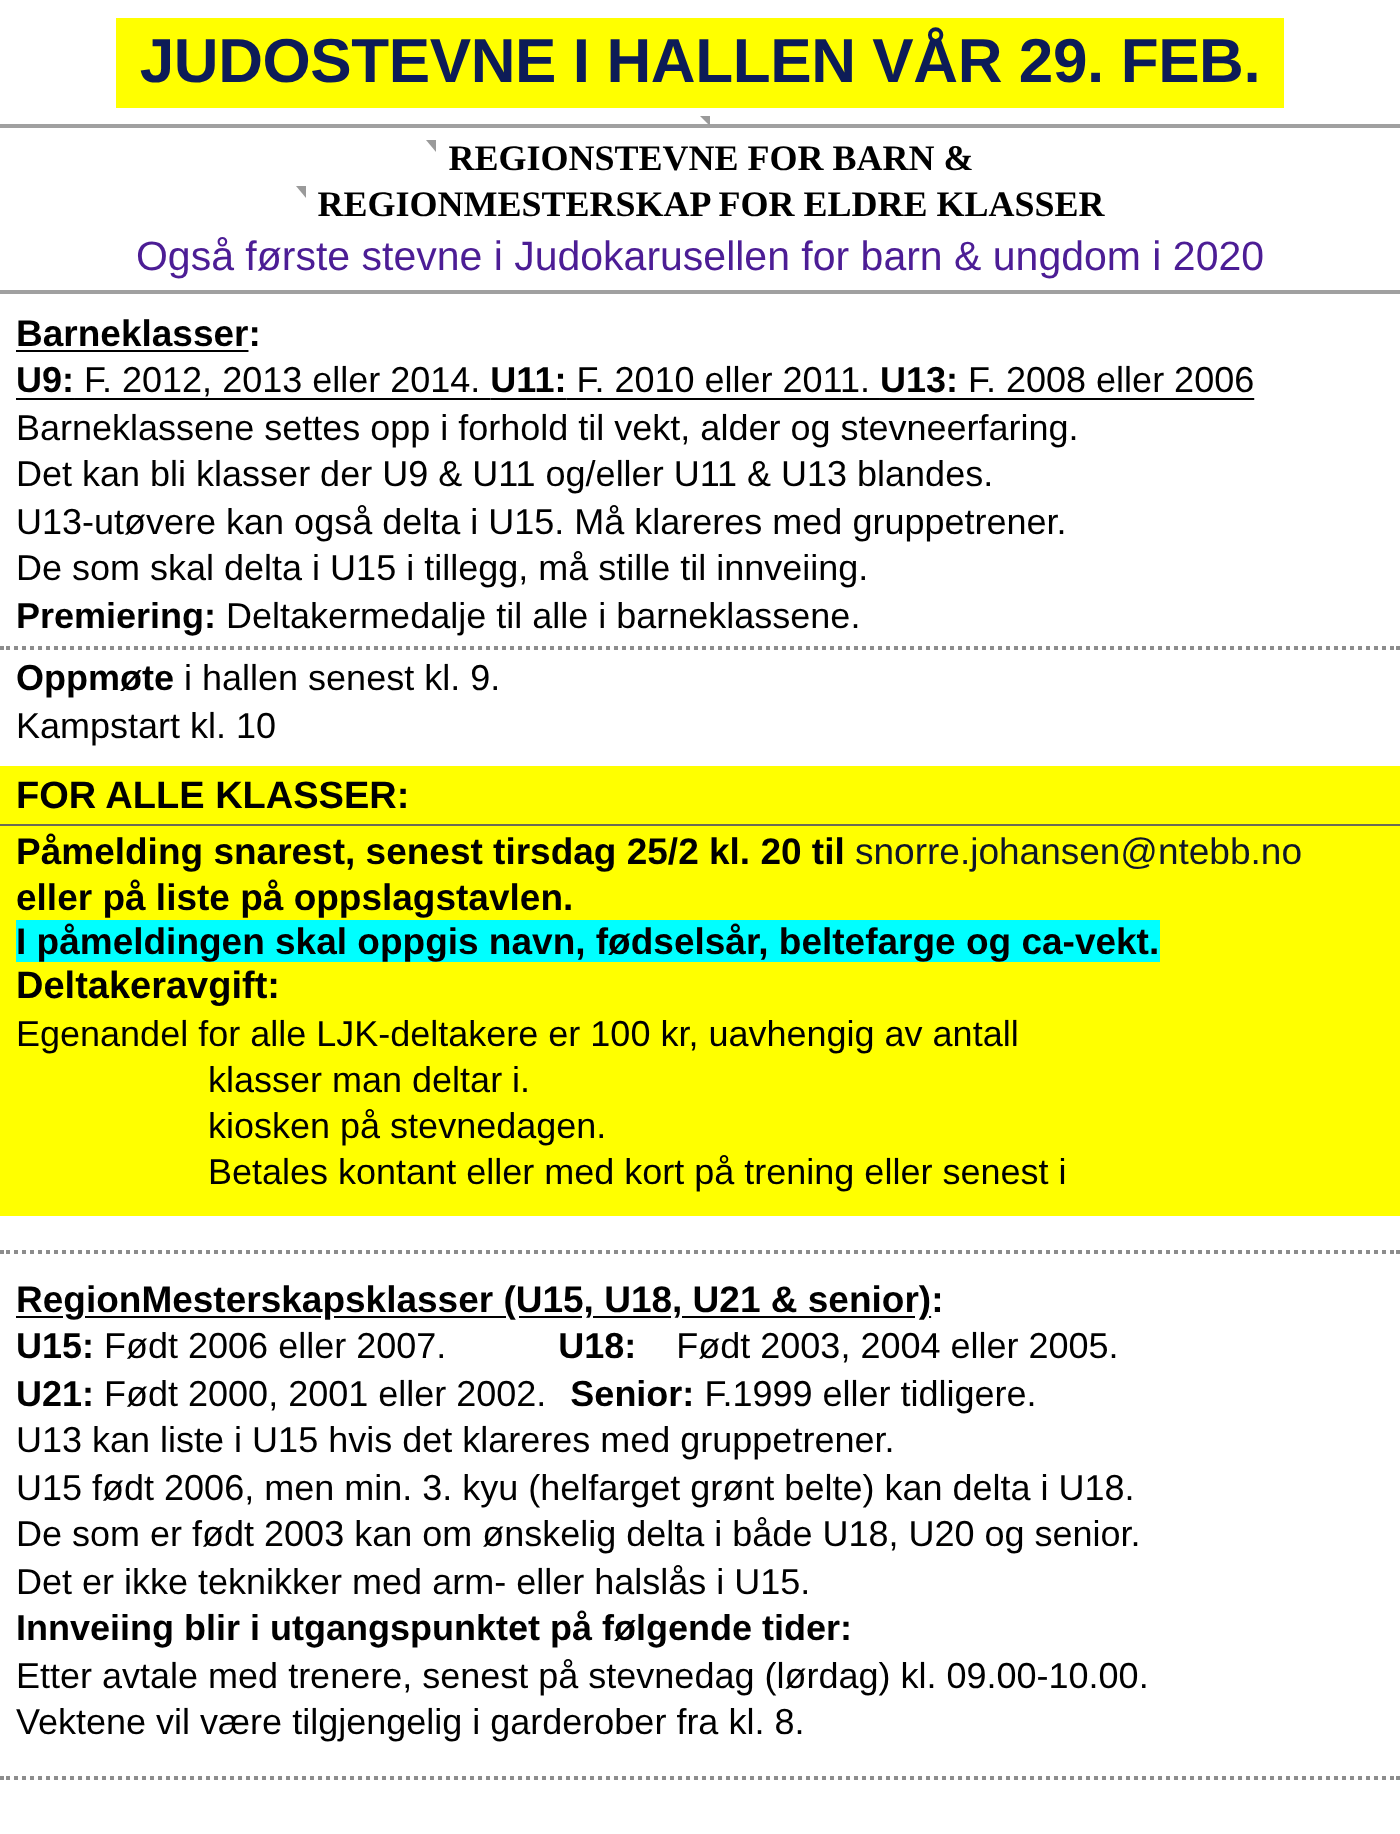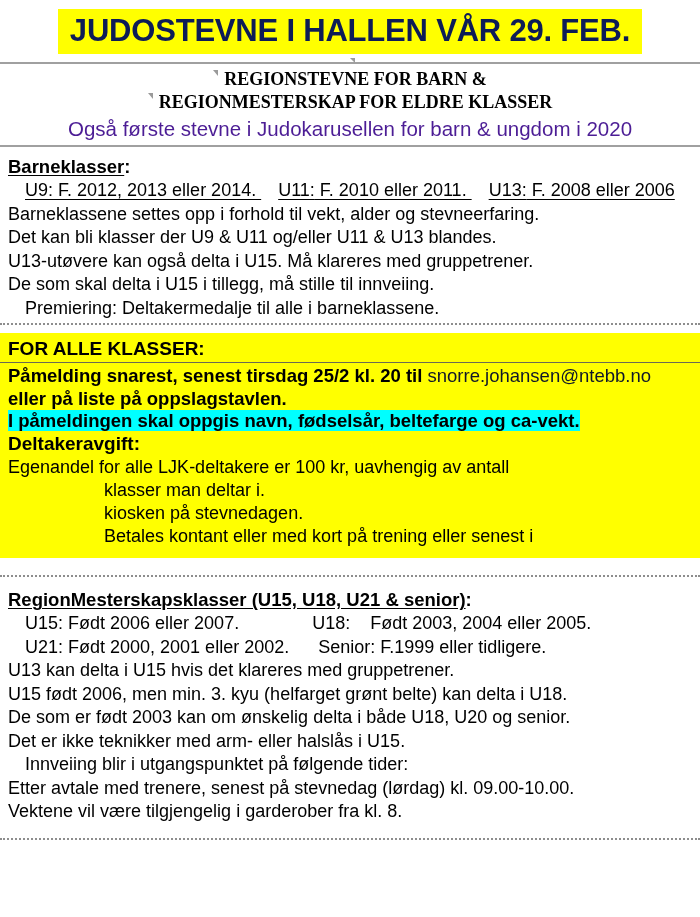"U9:" .b { font-weight: normal -> bold; margin-left: 17px -> none }
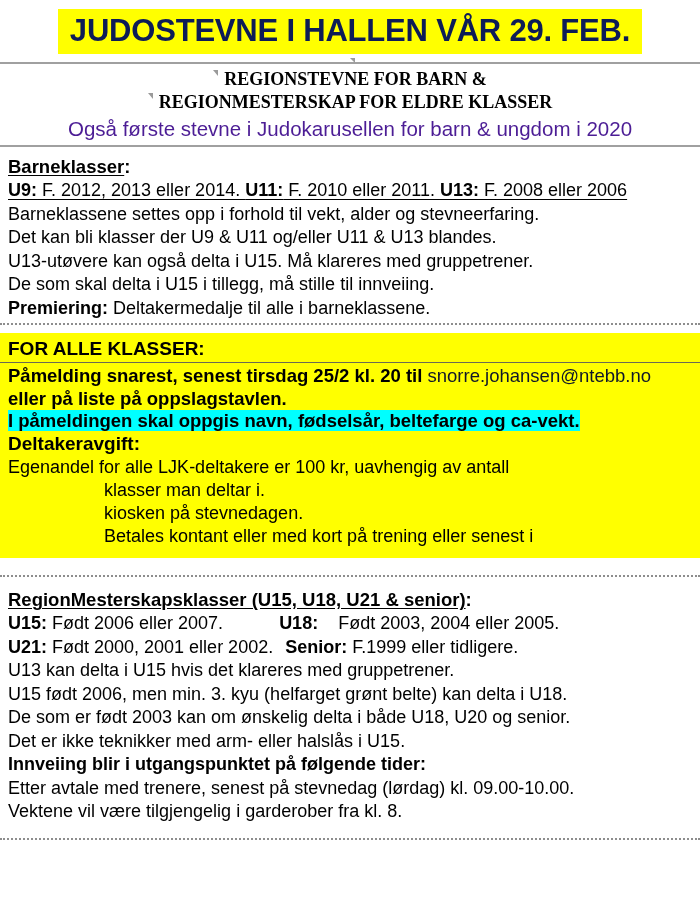"Oppmøte i hallen senest kl." div.body-block { html: none -> <div> <div><span>Oppmøte</span><span> i hallen senest kl. 9.</span></div> <div>Kampstart kl. 10</div> </div> }
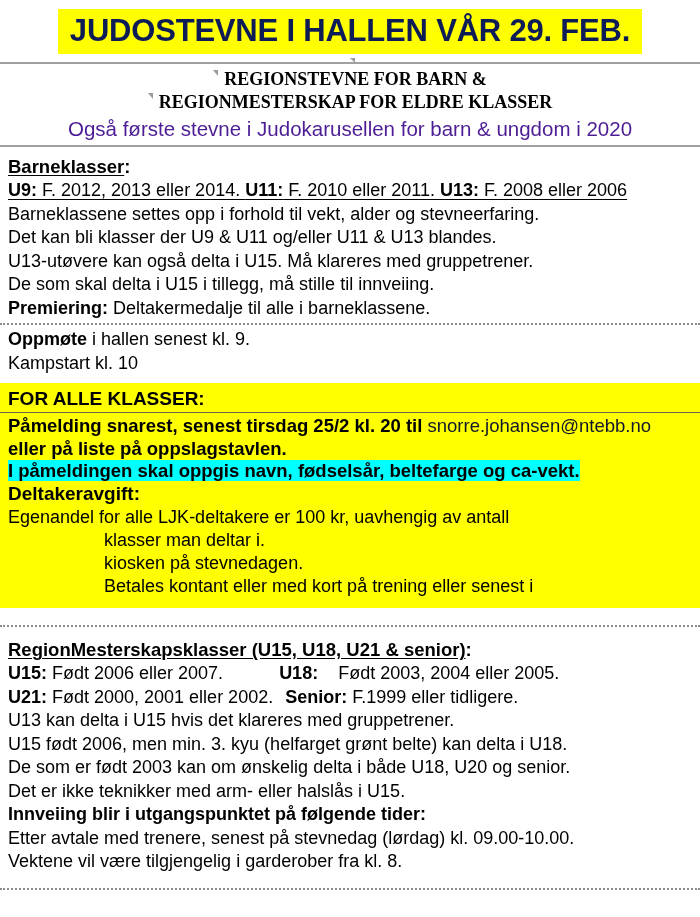"U13 kan delta i U15" div.ln { text: delta -> liste }
